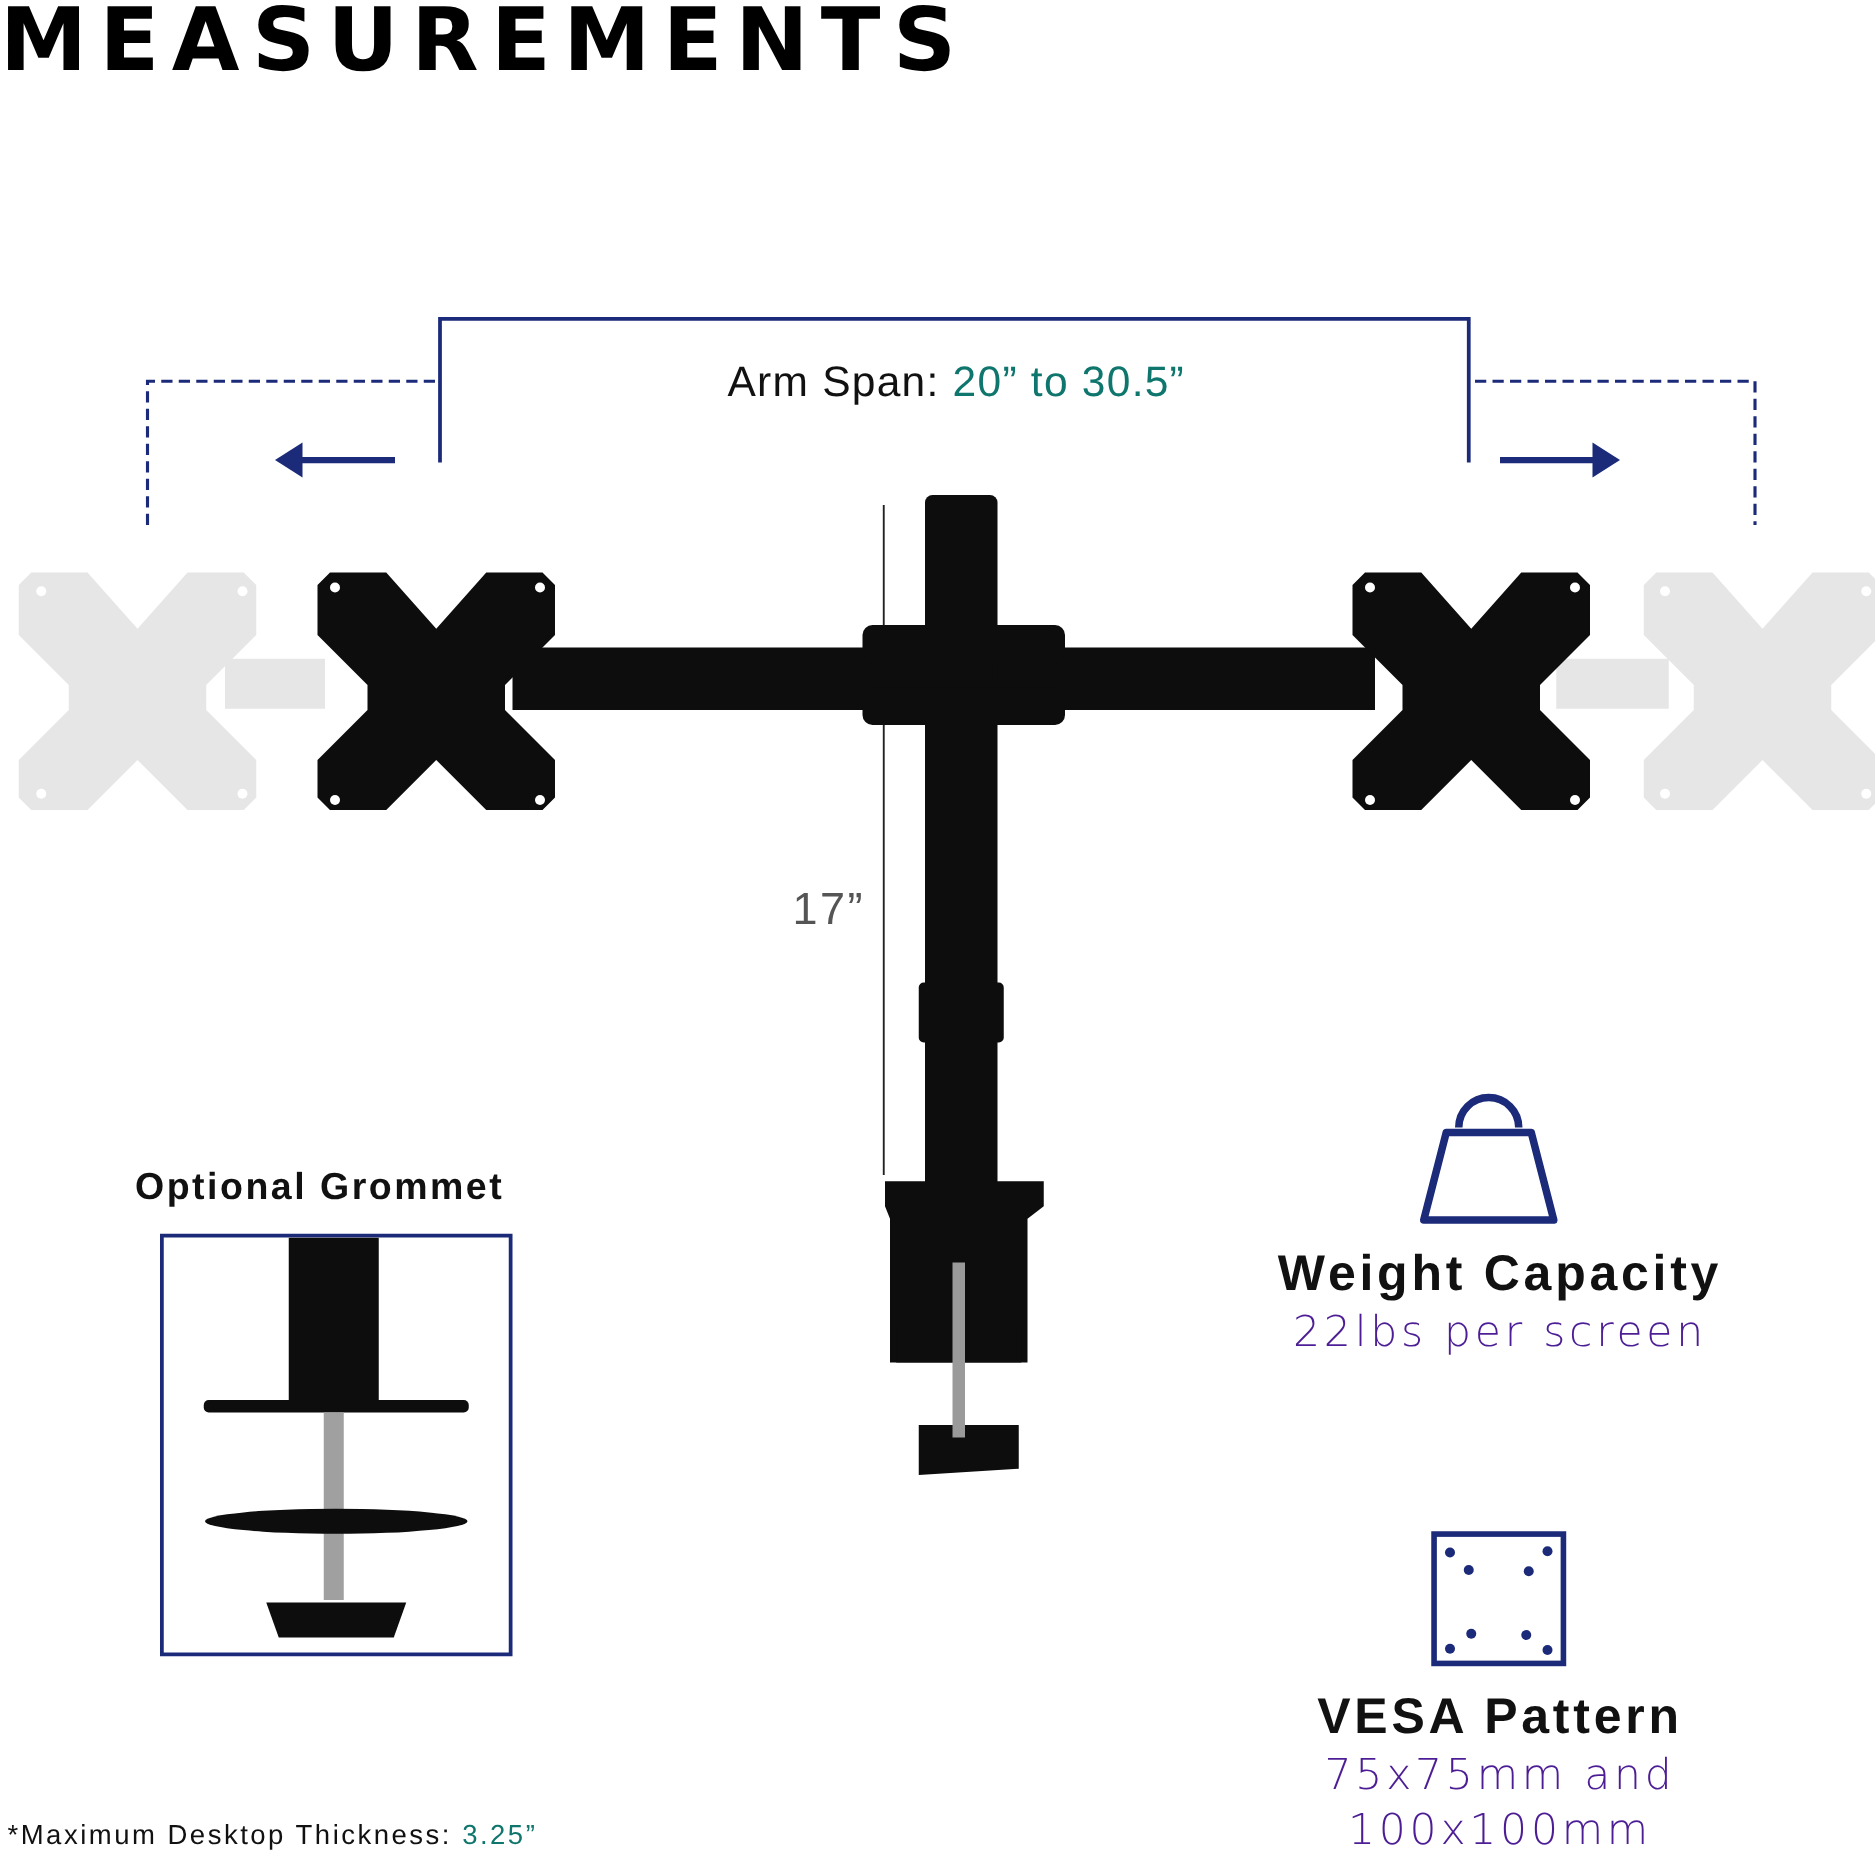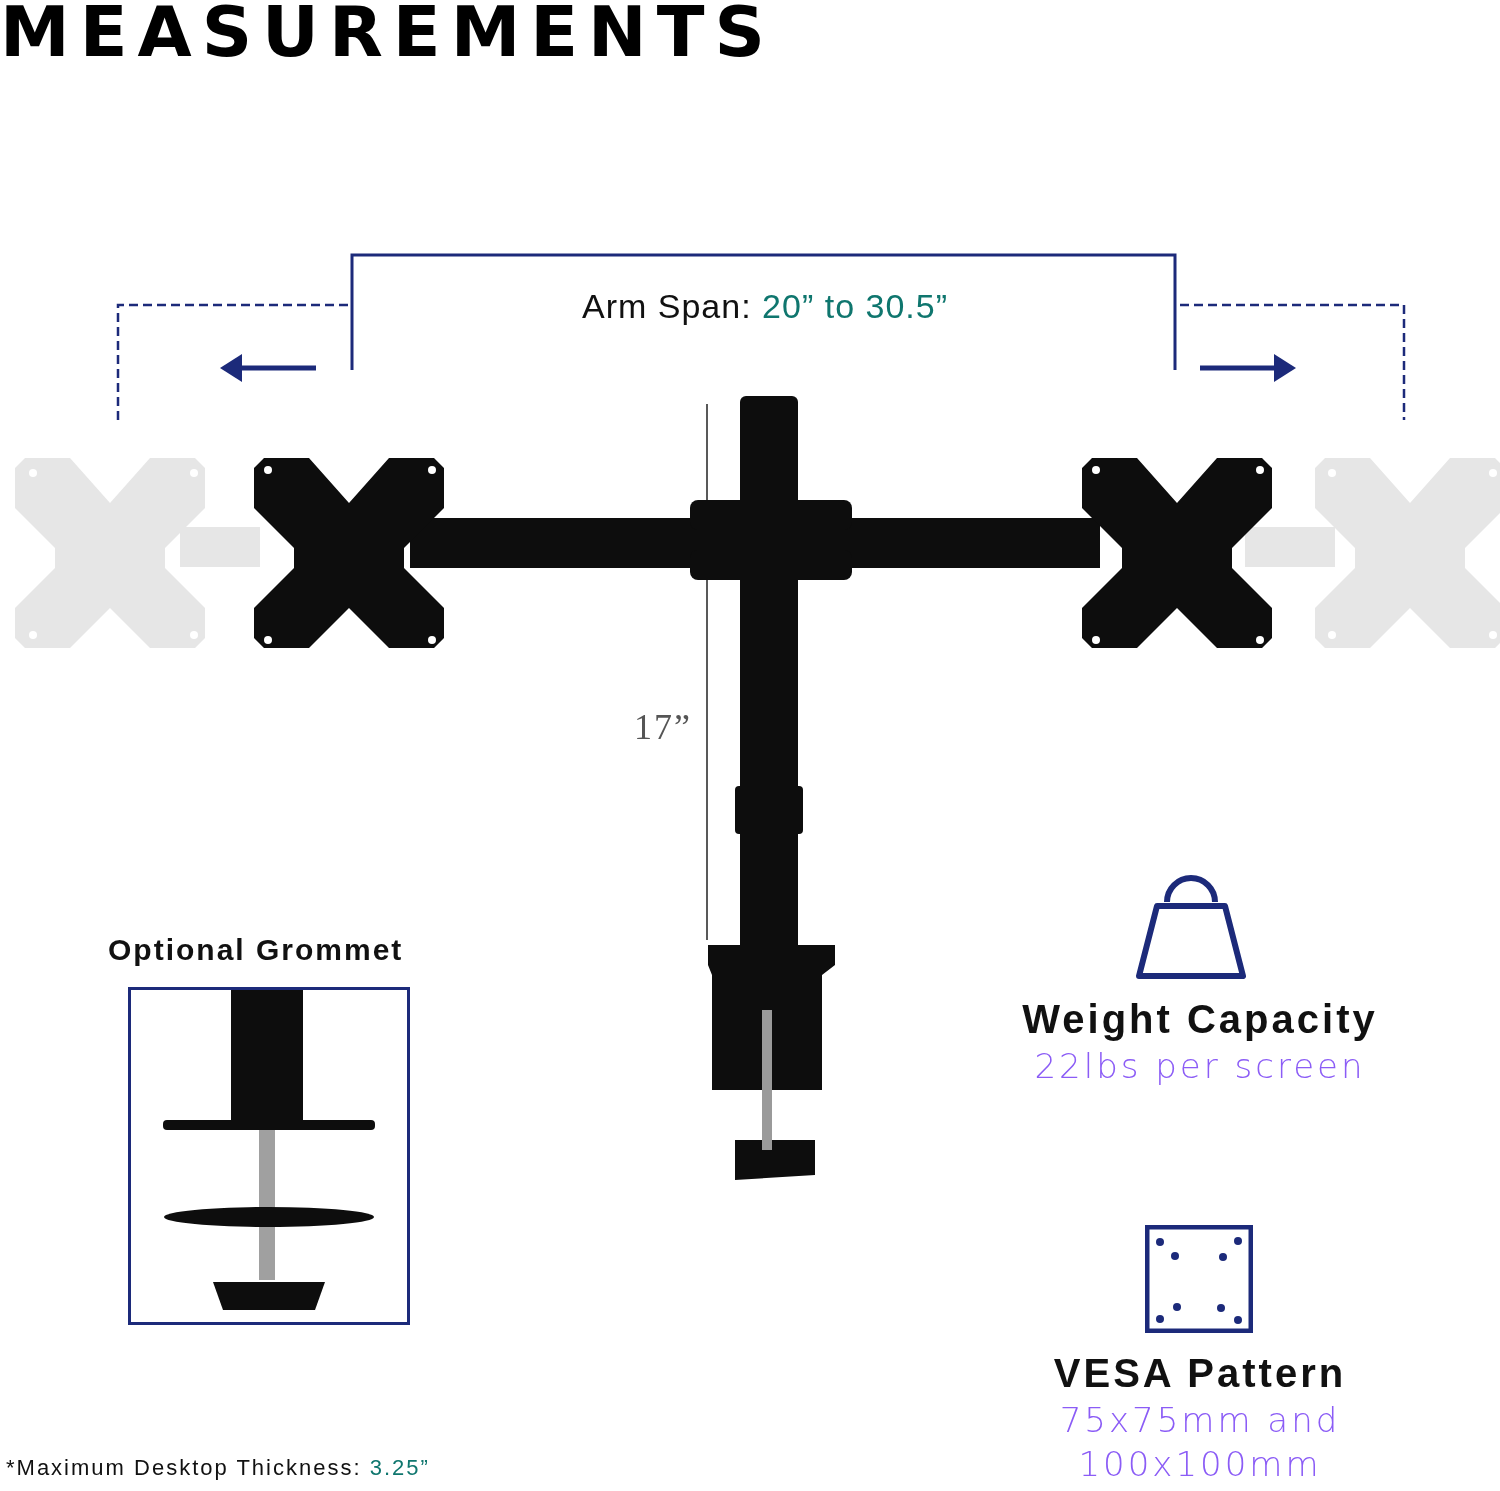"17”" .h17 { font-family: Liberation Serif, serif -> Liberation Sans, sans-serif }
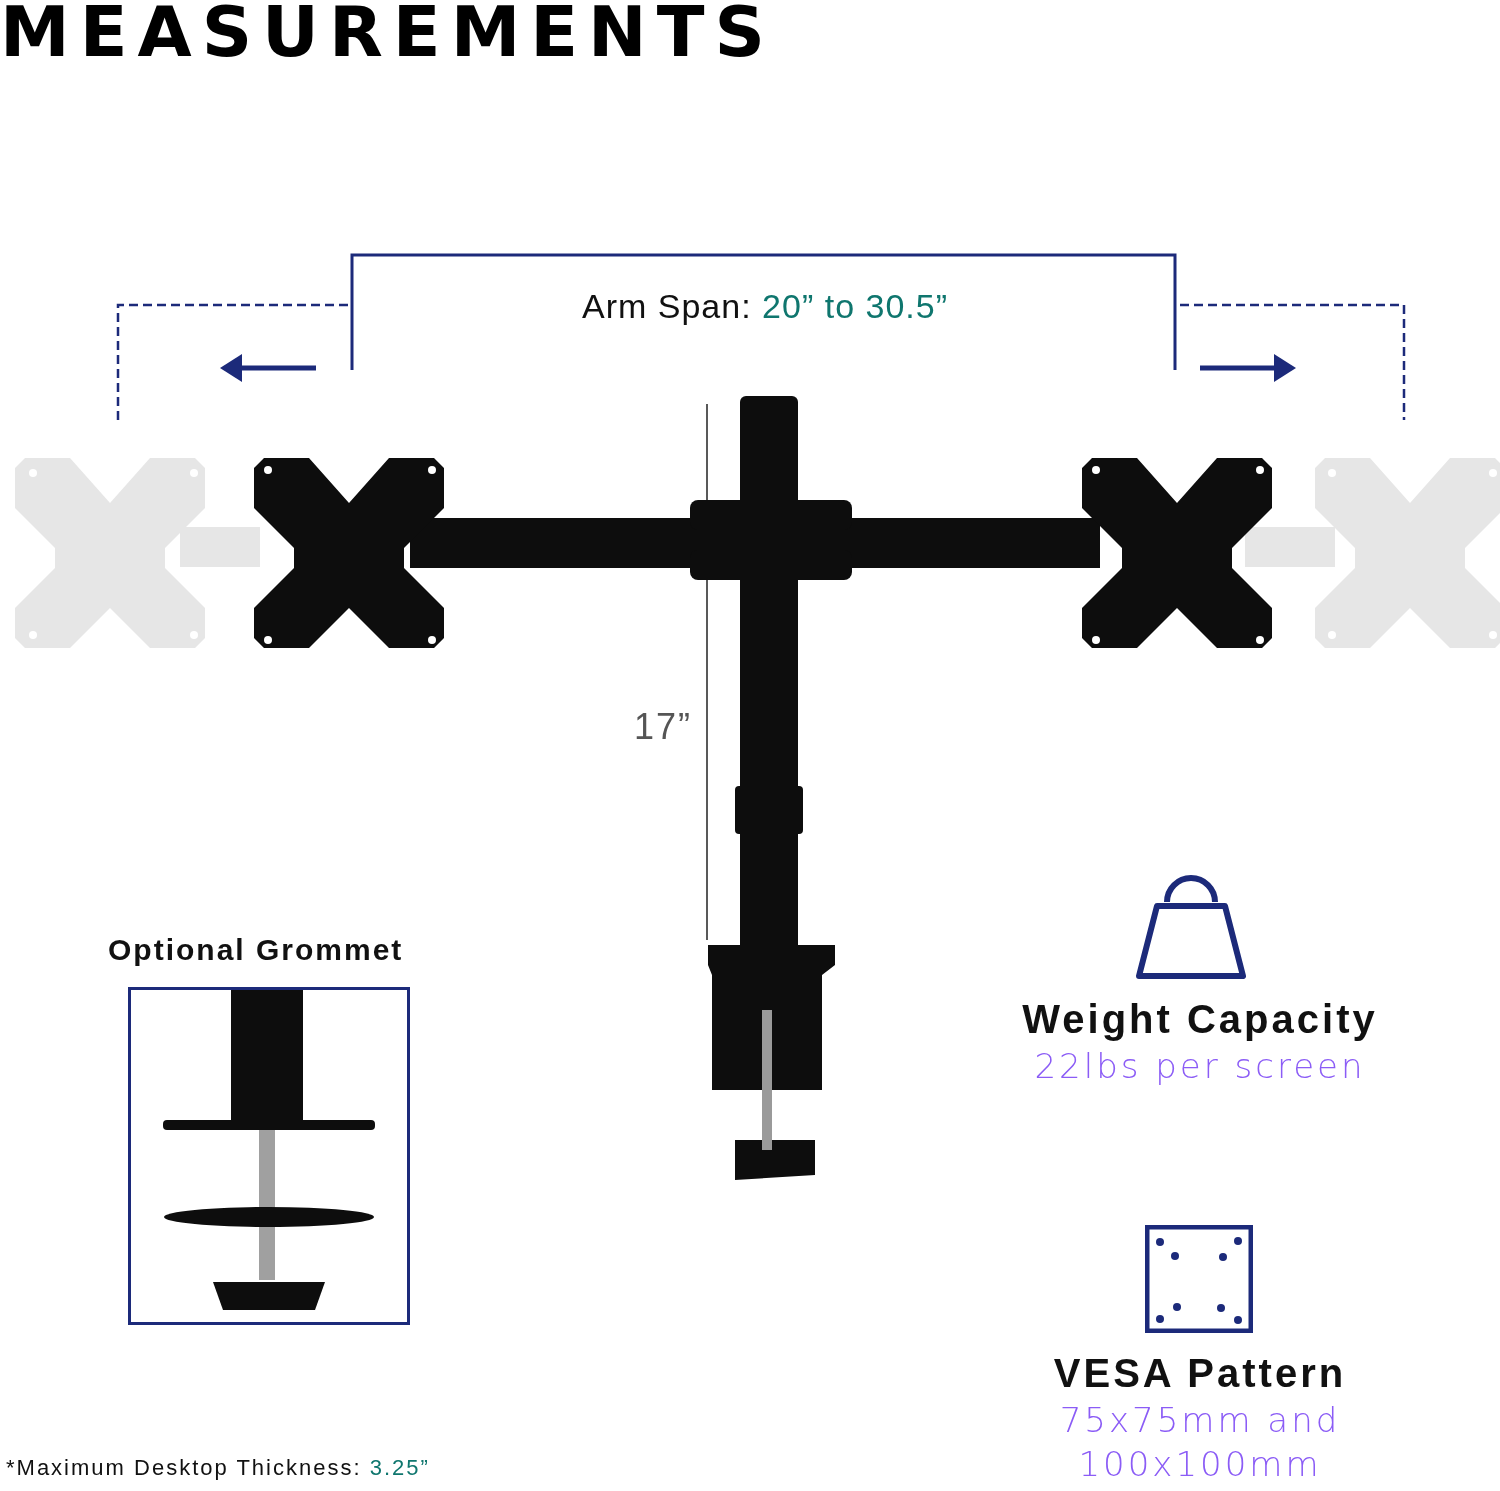"22lbs per screen" .feature-sub { color: #8b5cf6 -> #4c1d95 }
